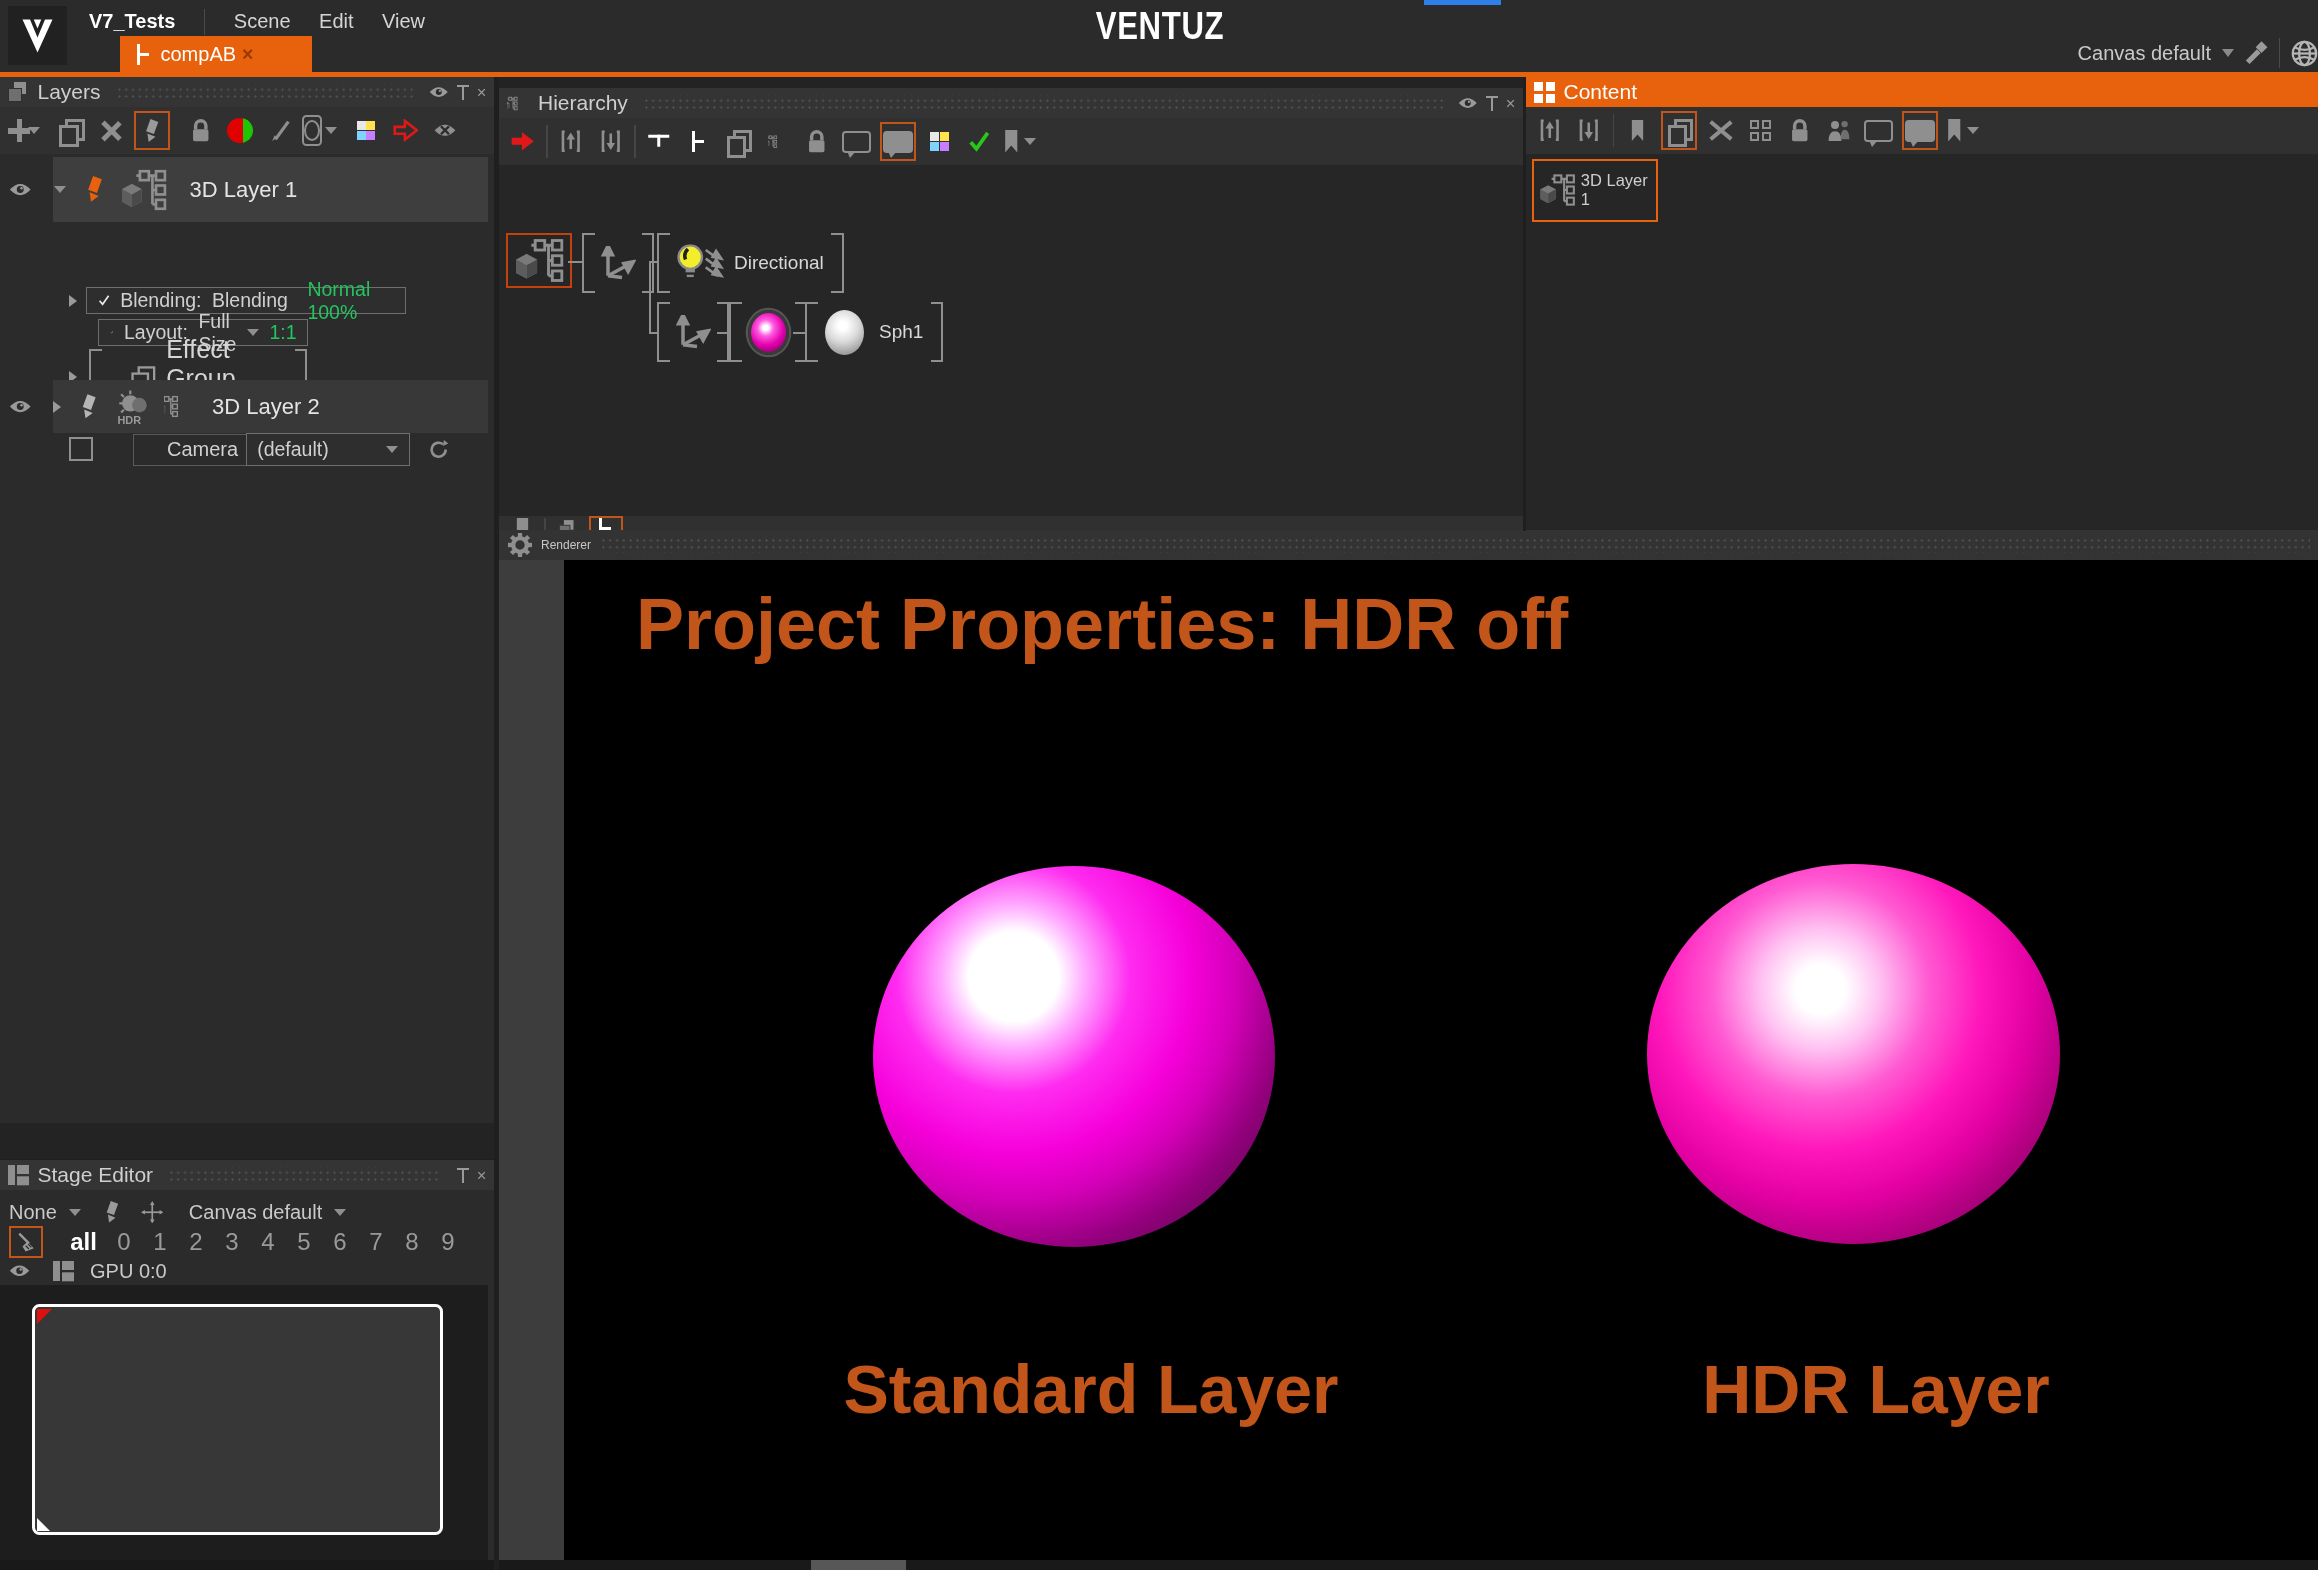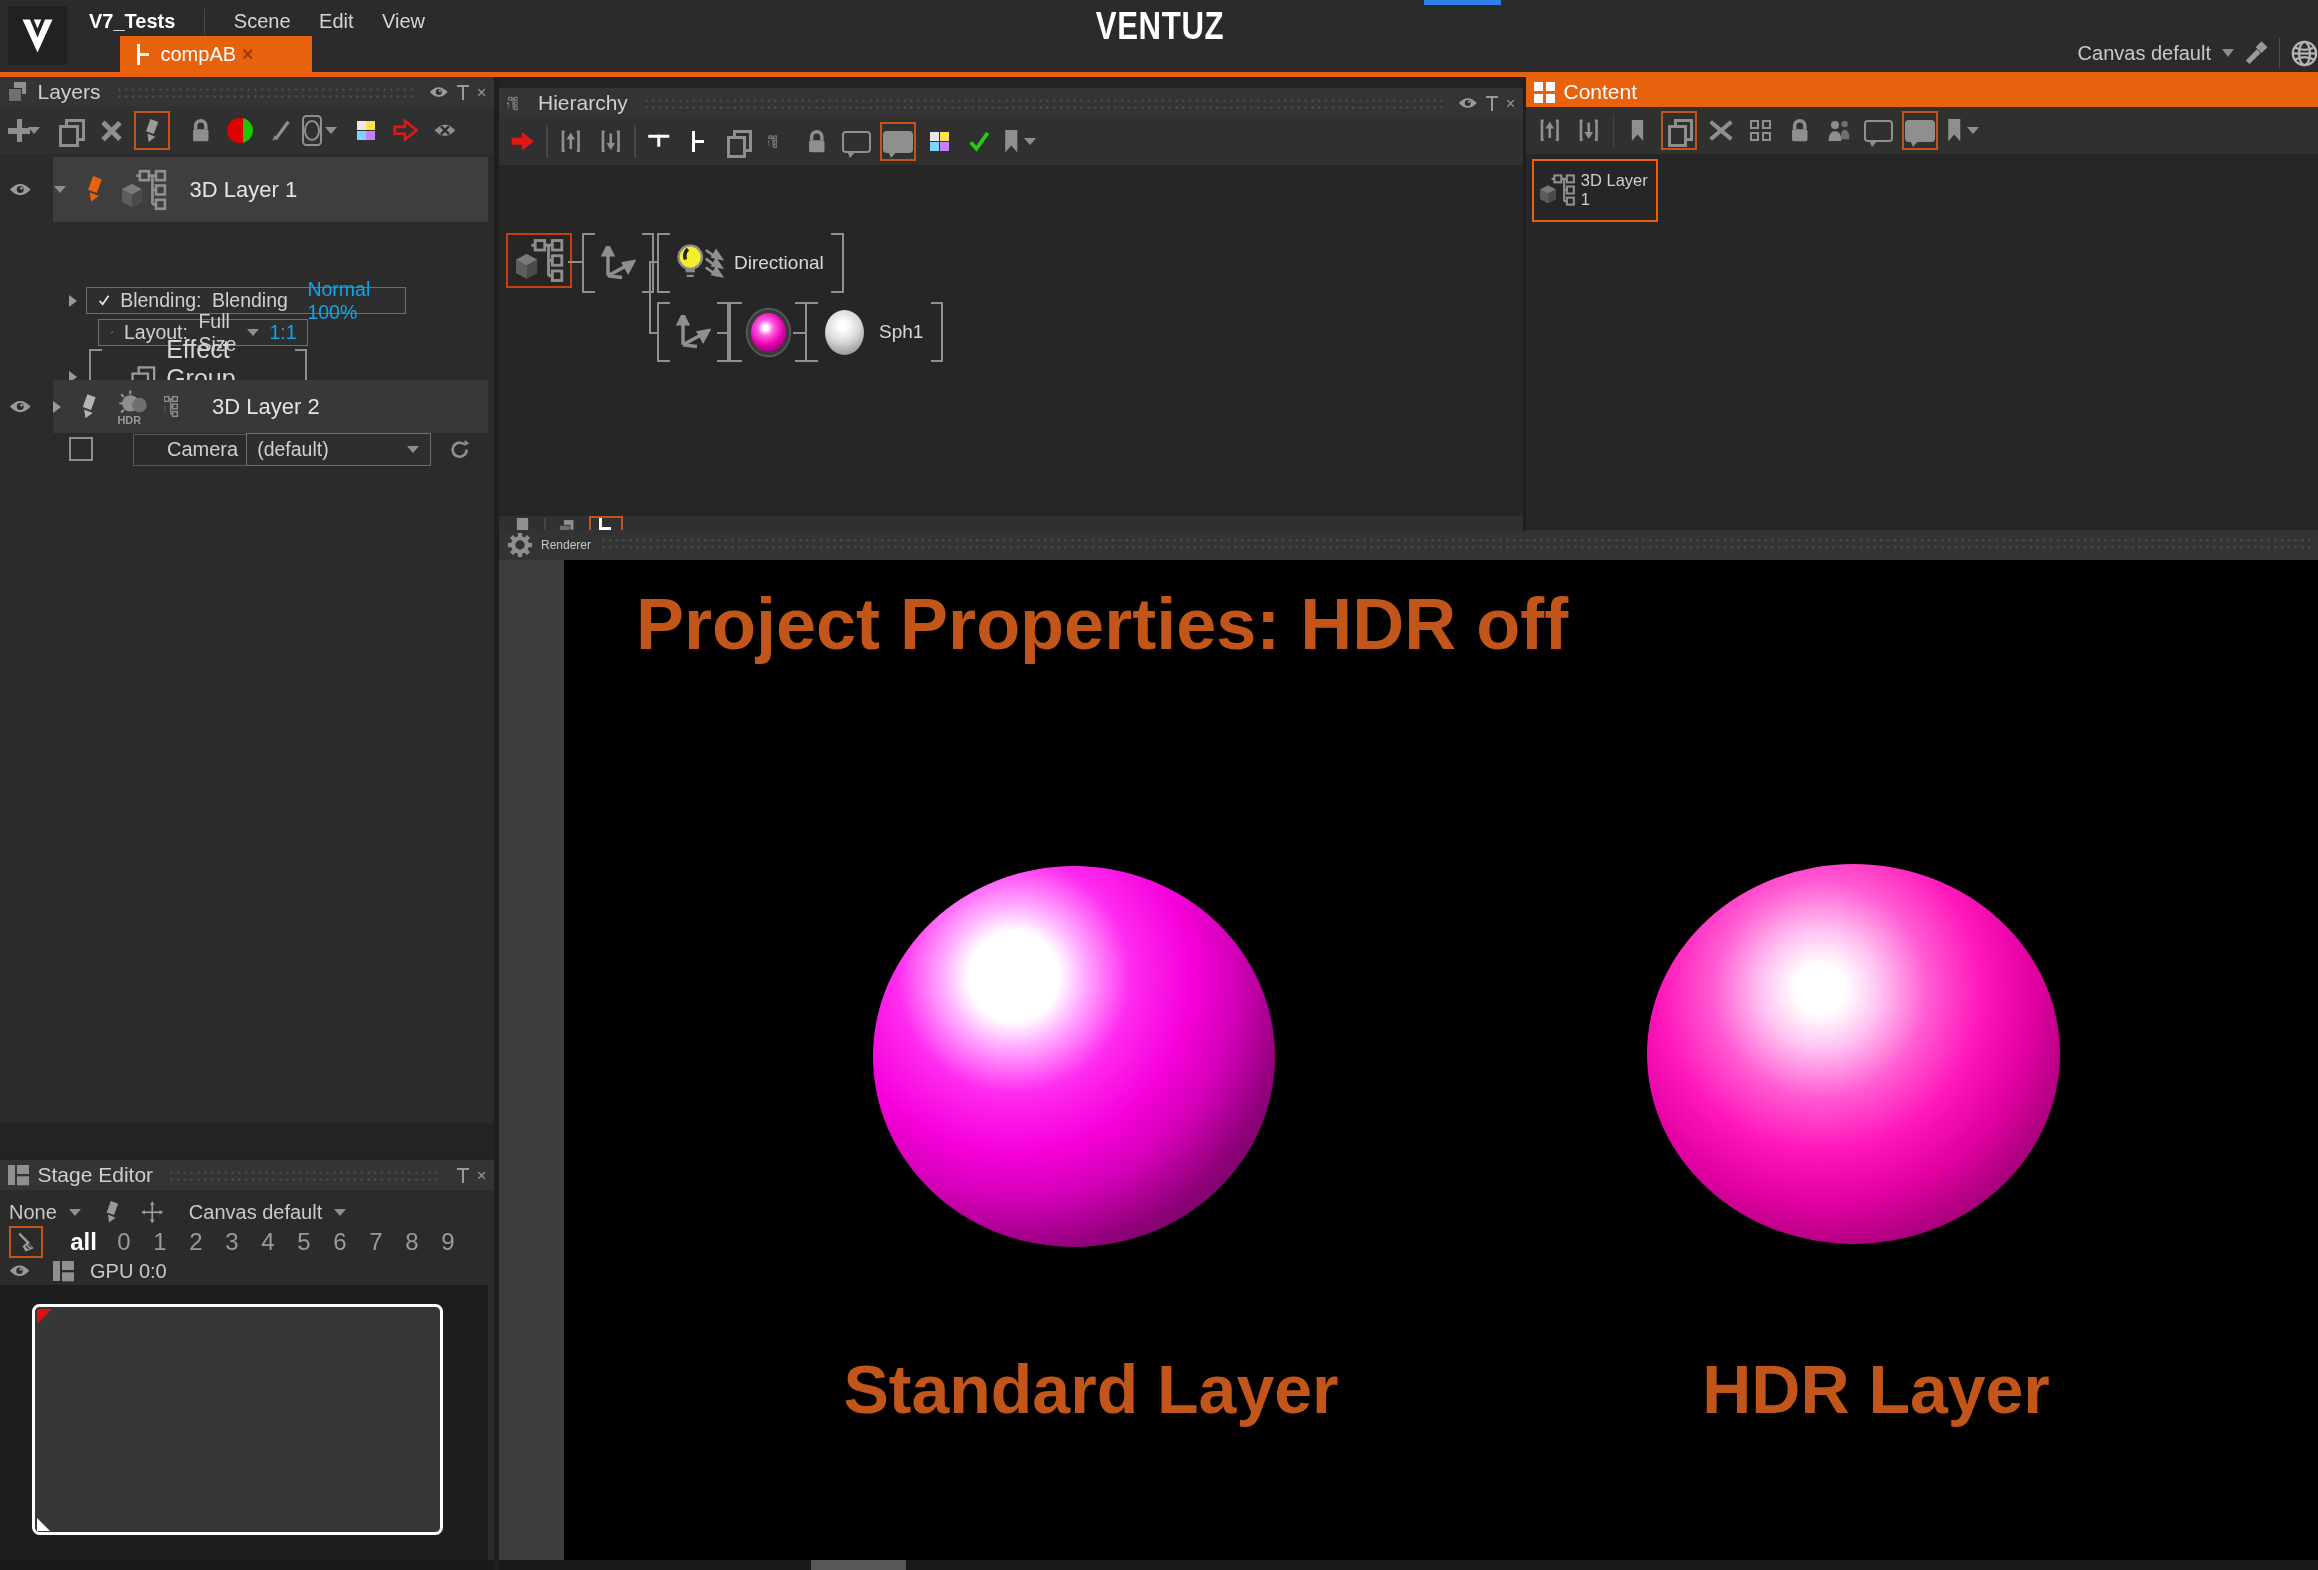"Normal 100%" .dim { color: #0ea5e9 -> #22c55e }
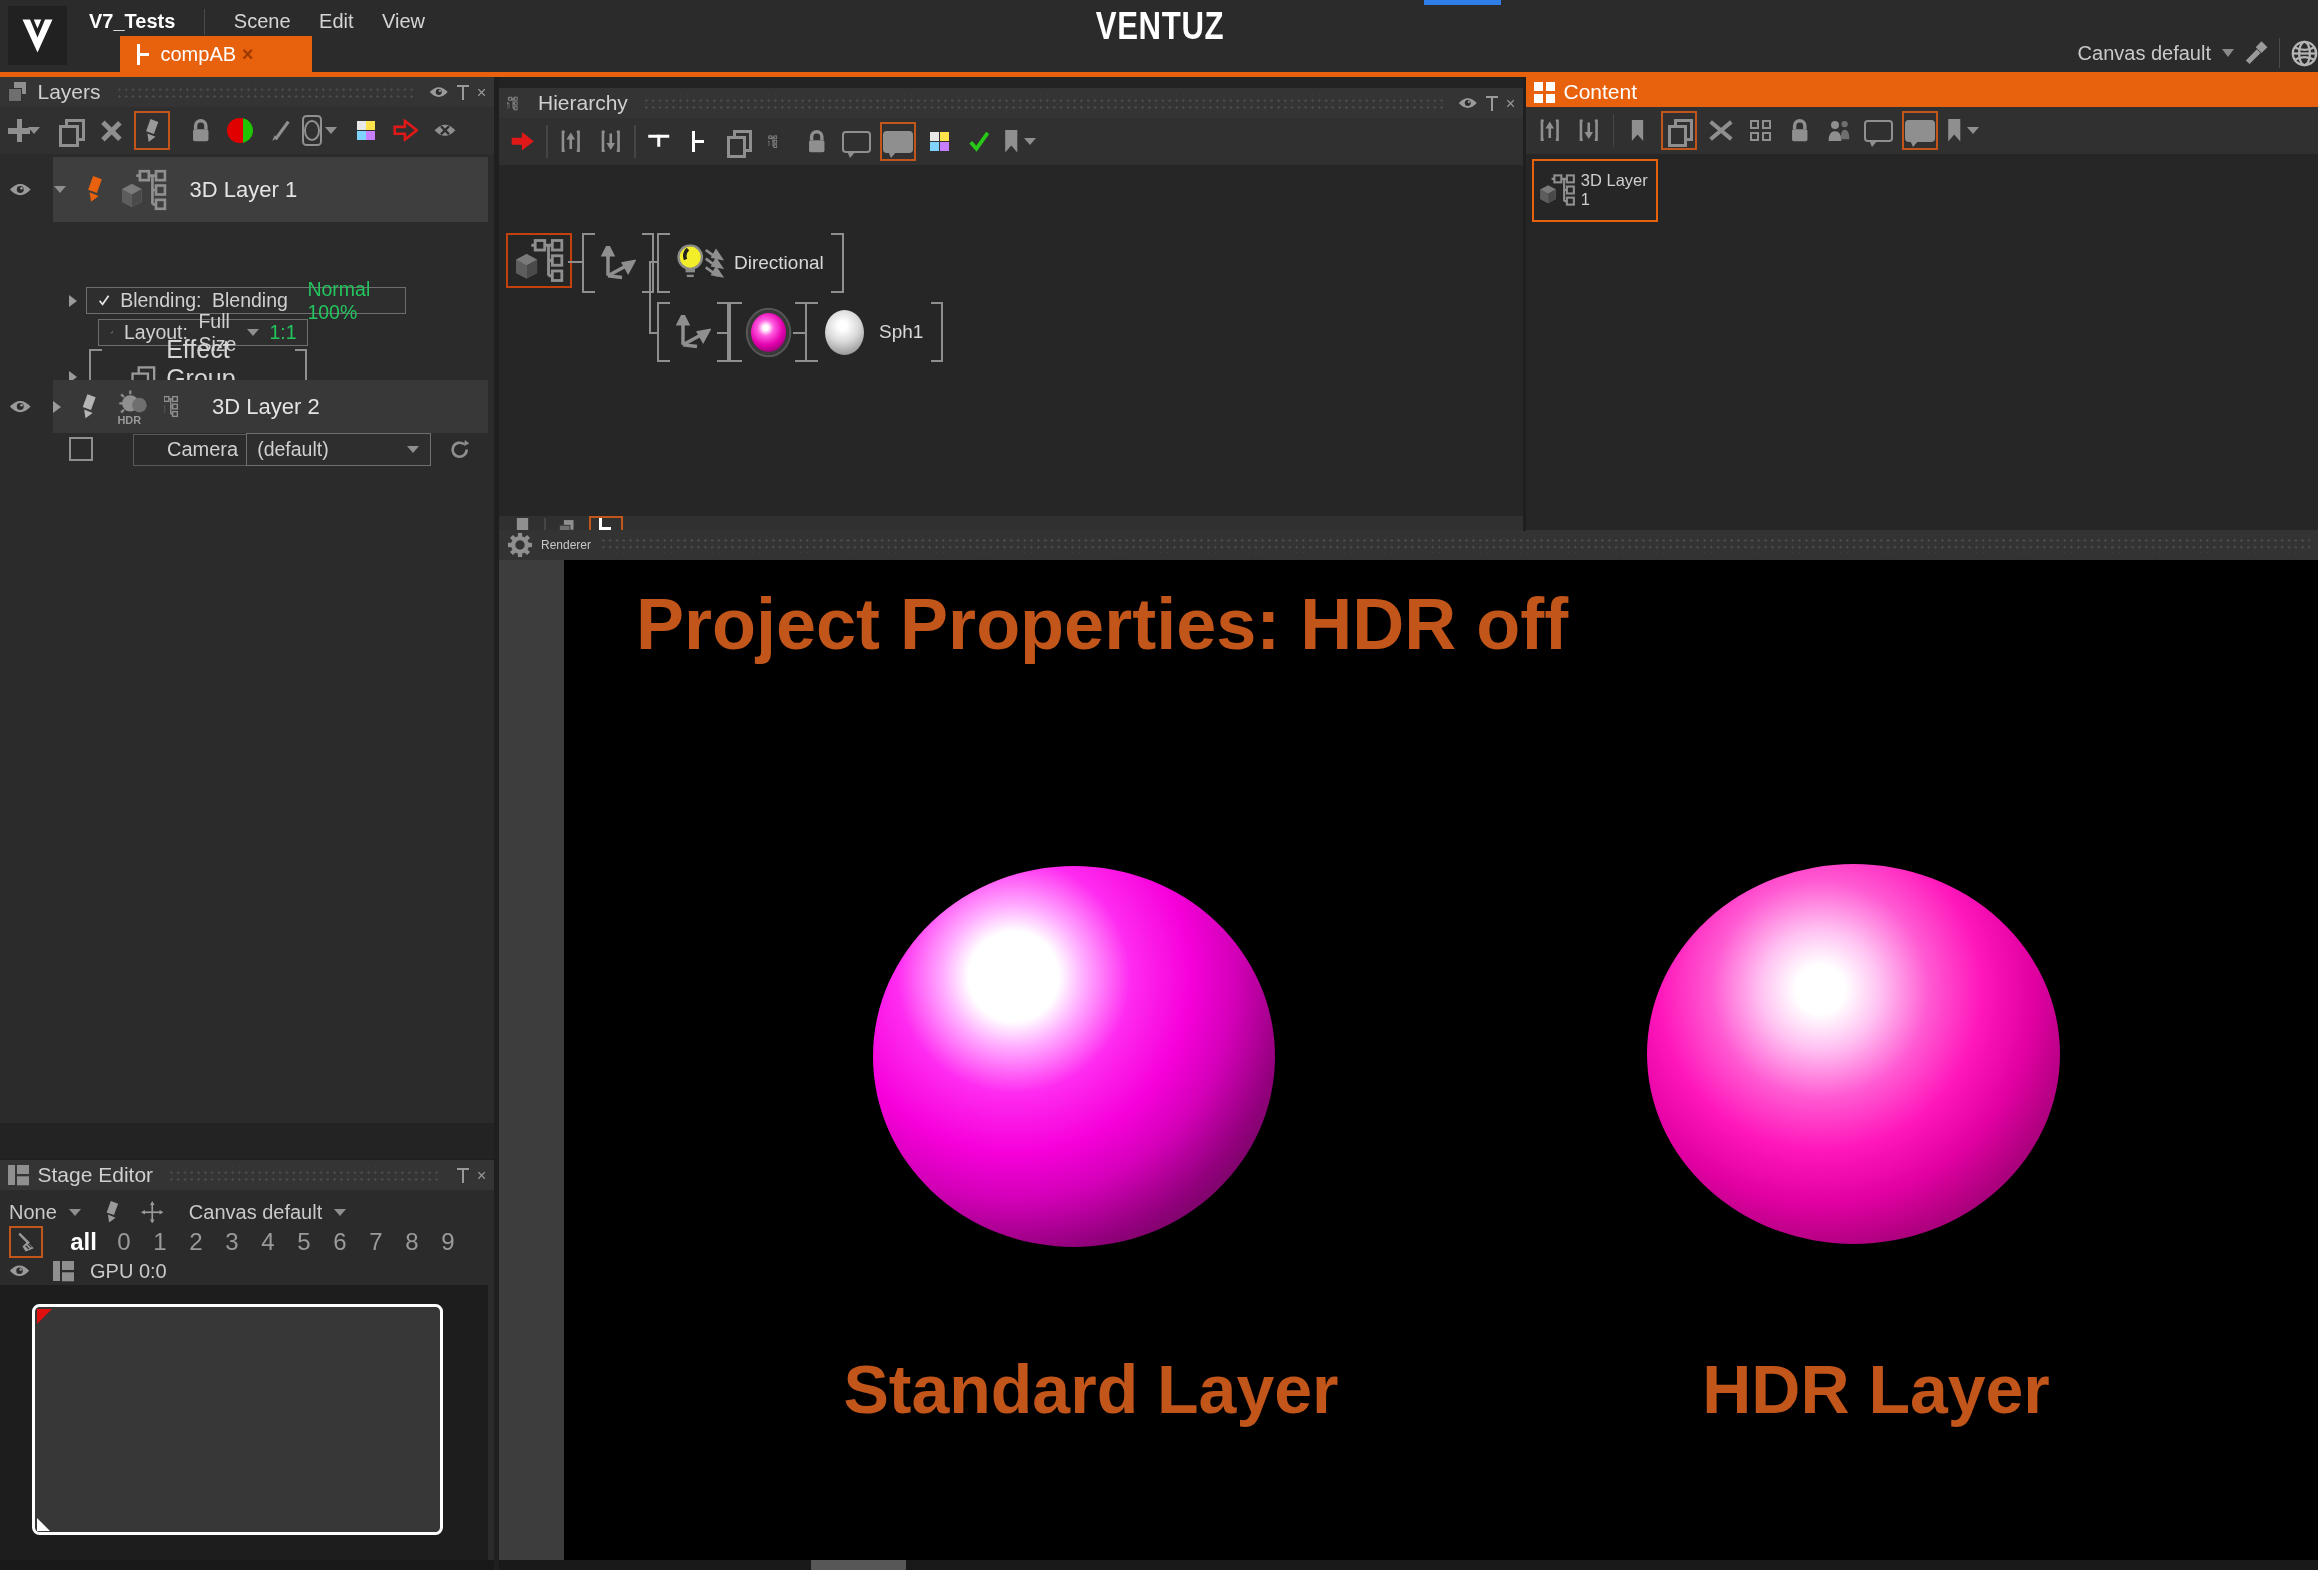"(default)" span.subbox { width: 185px -> 164px }
